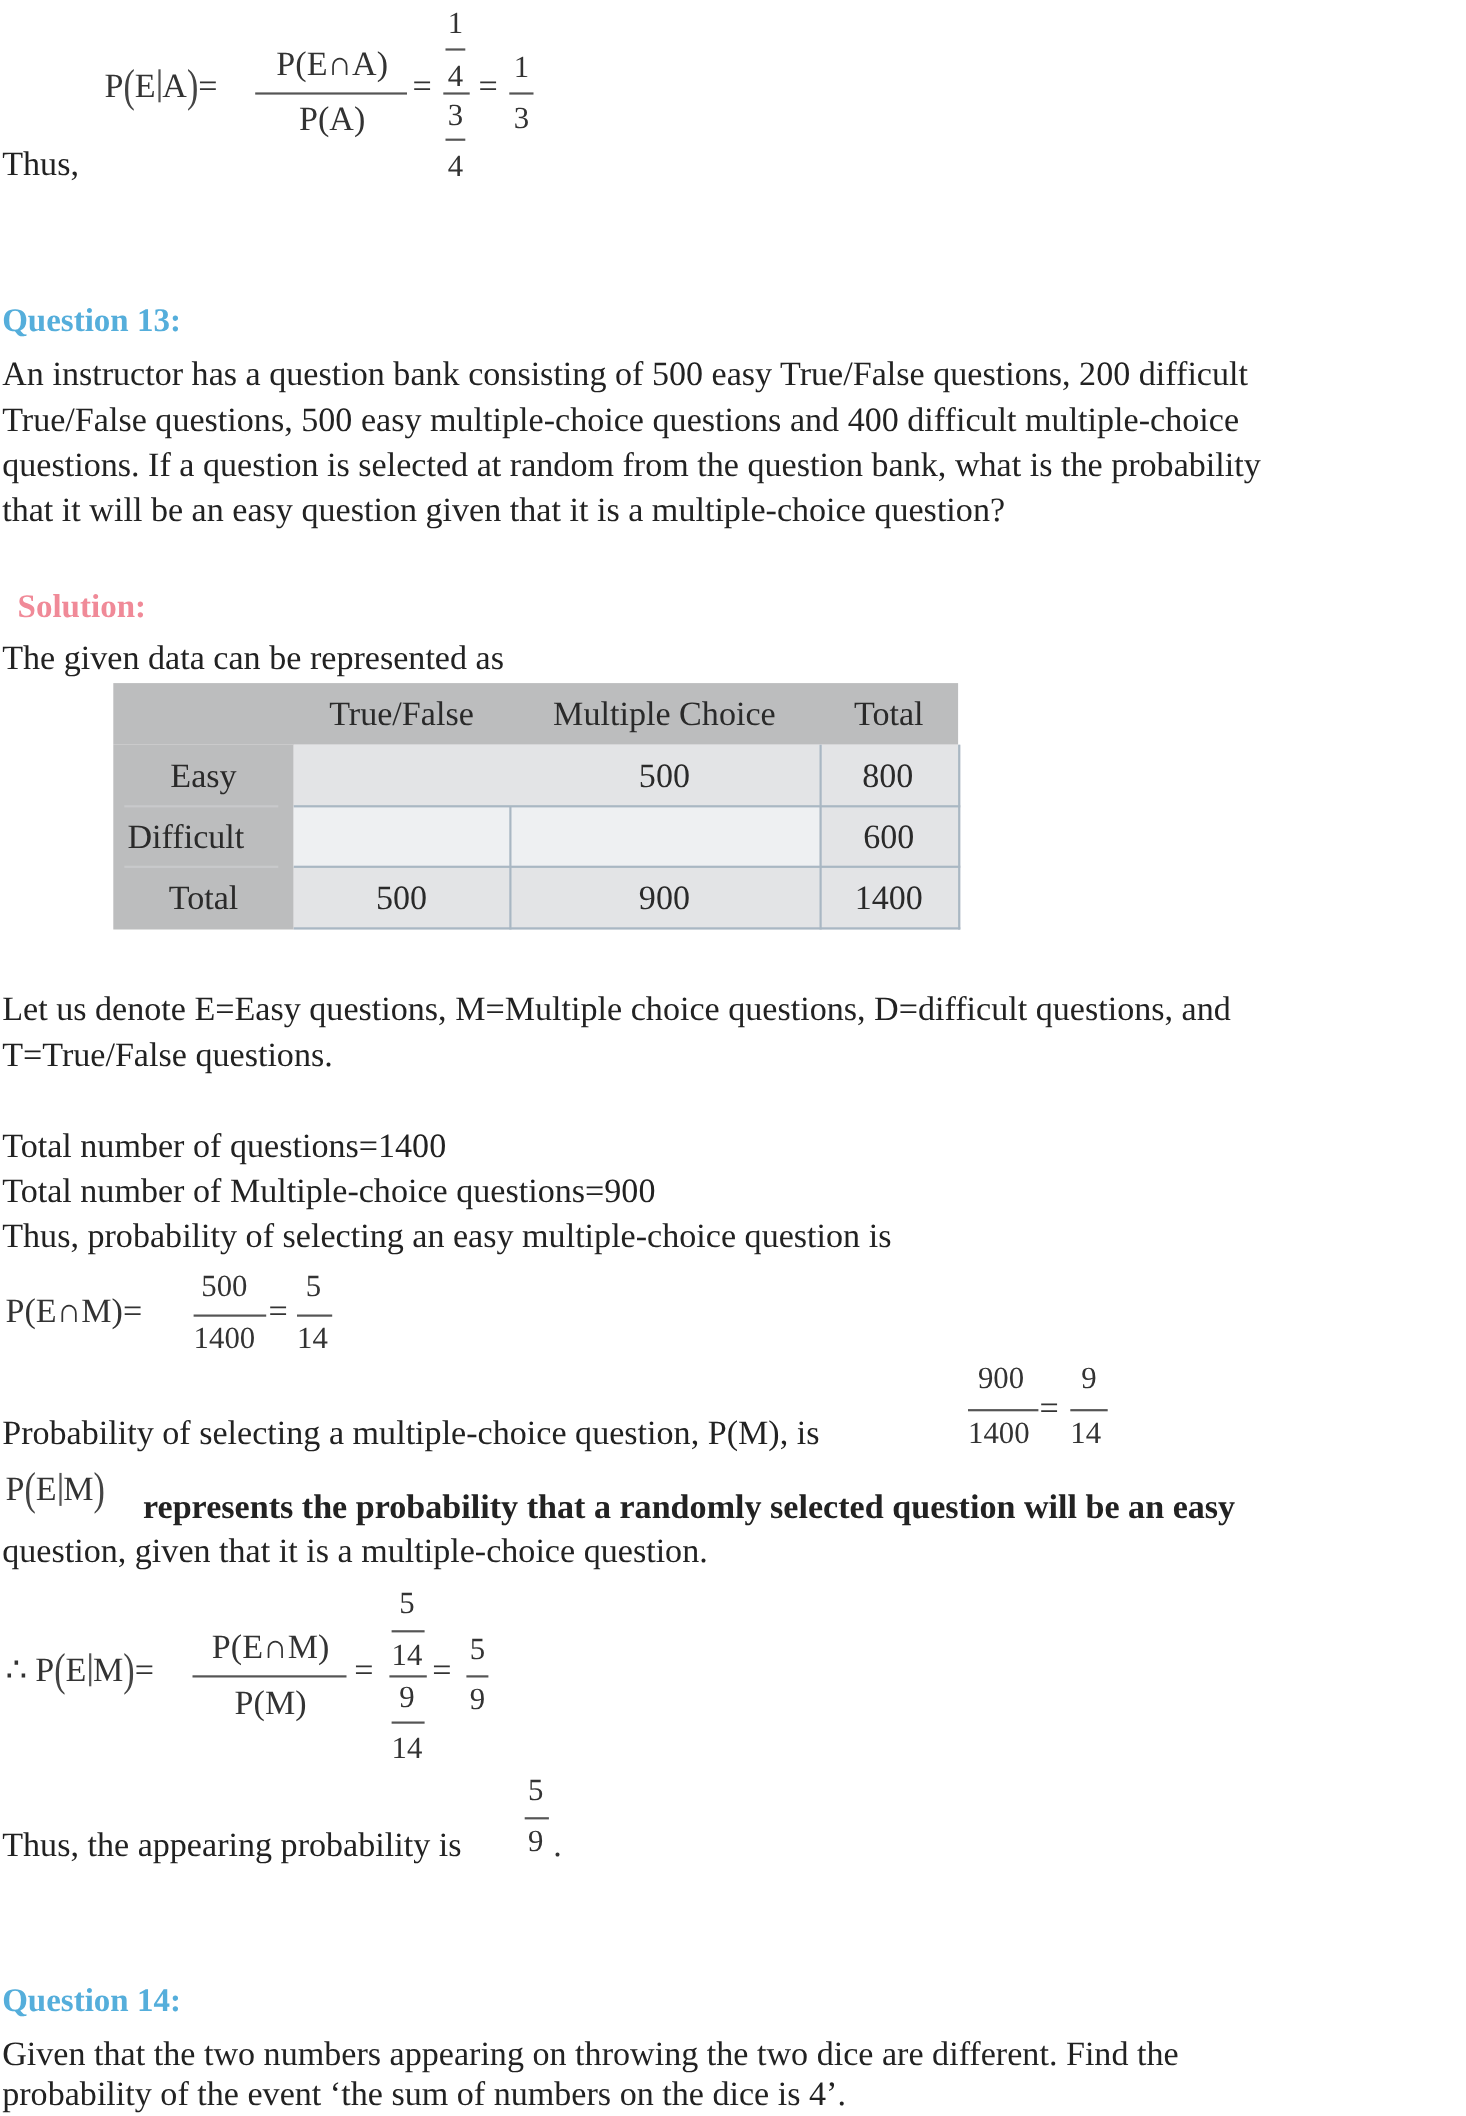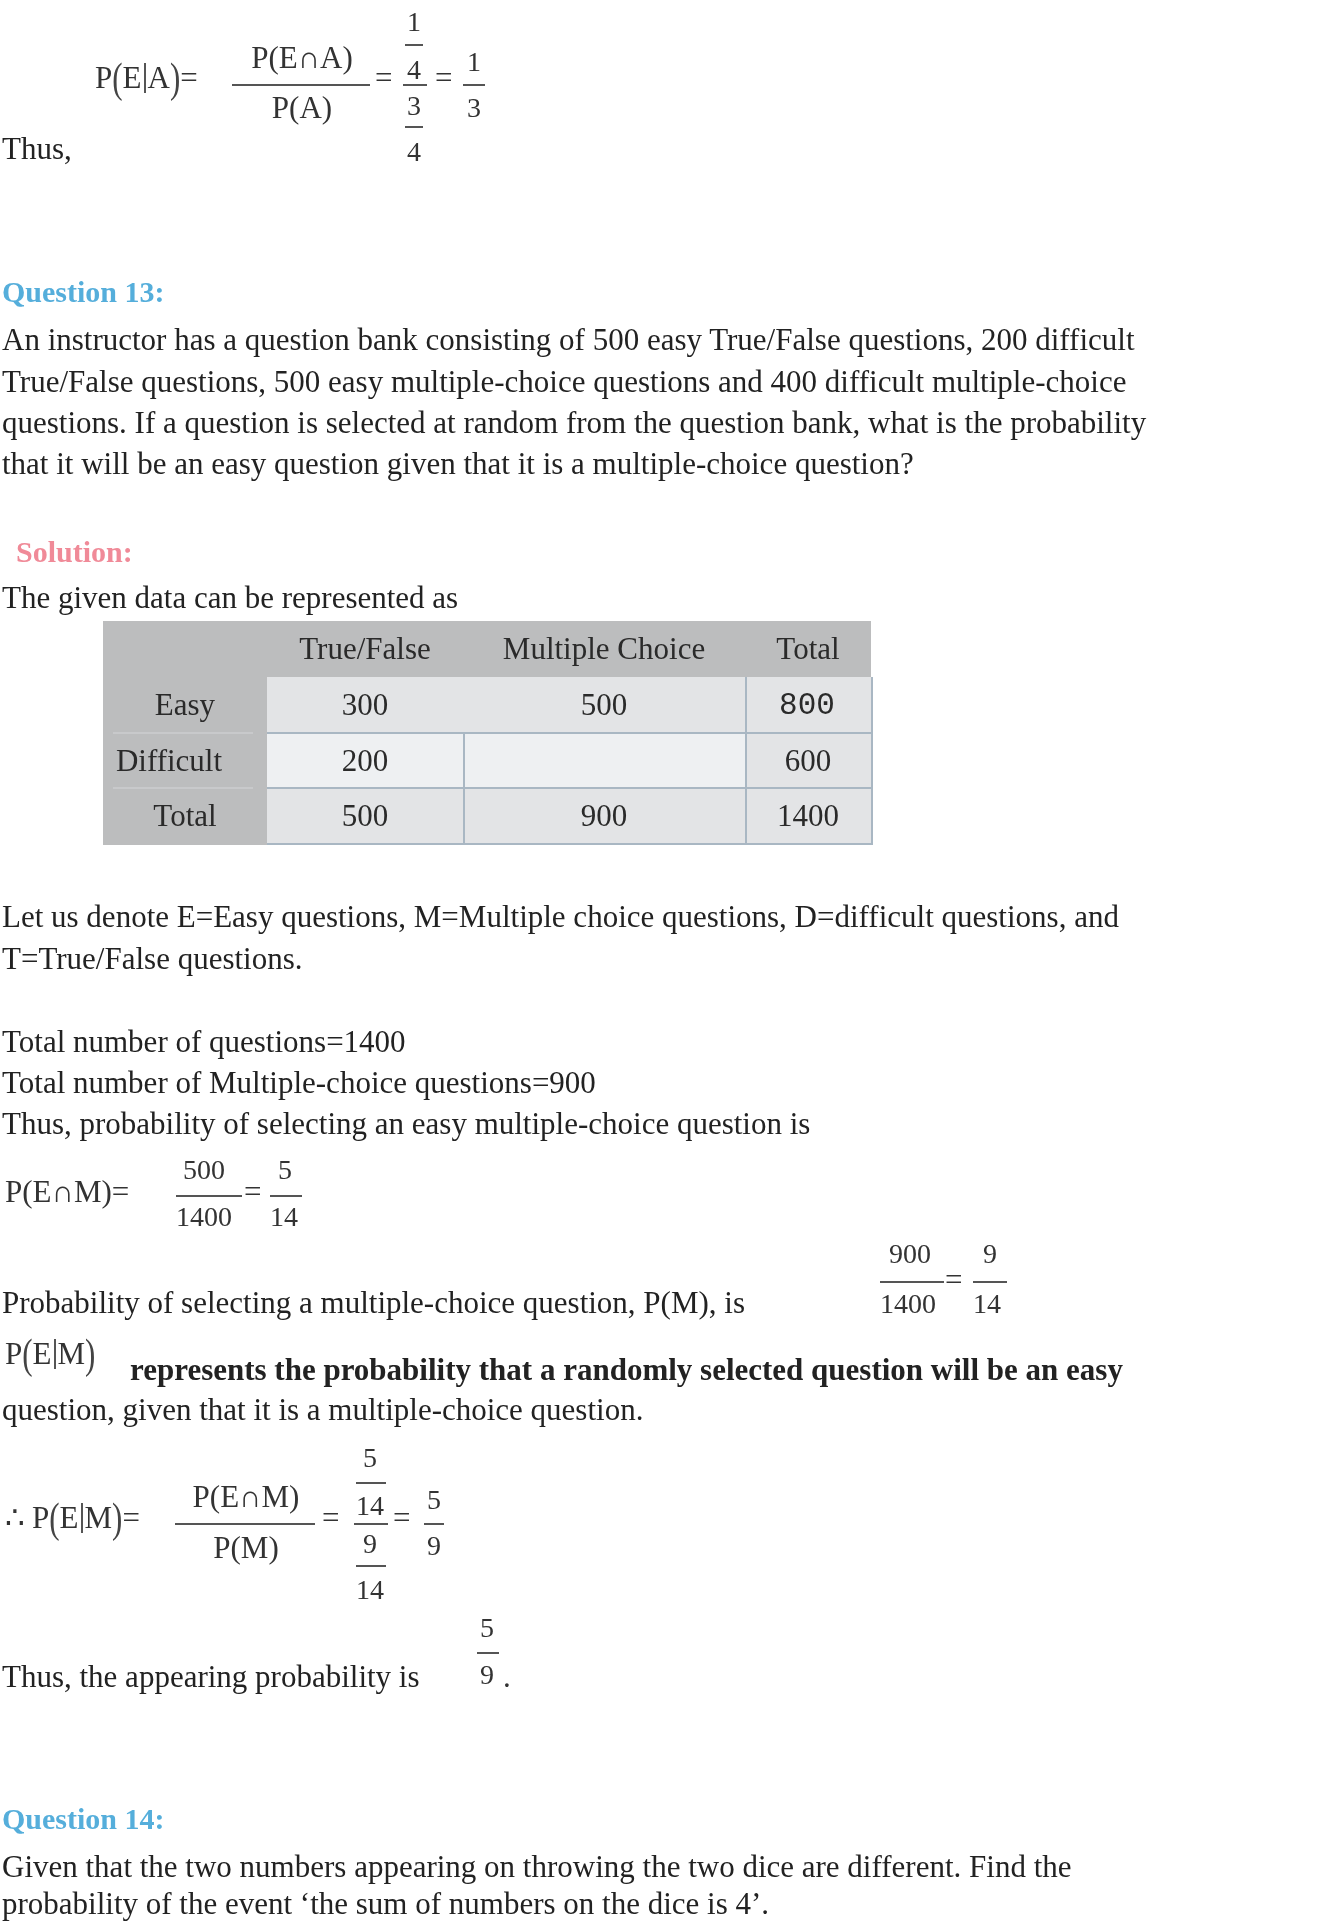"300" div.cell { html: <div>300</div> -> none }
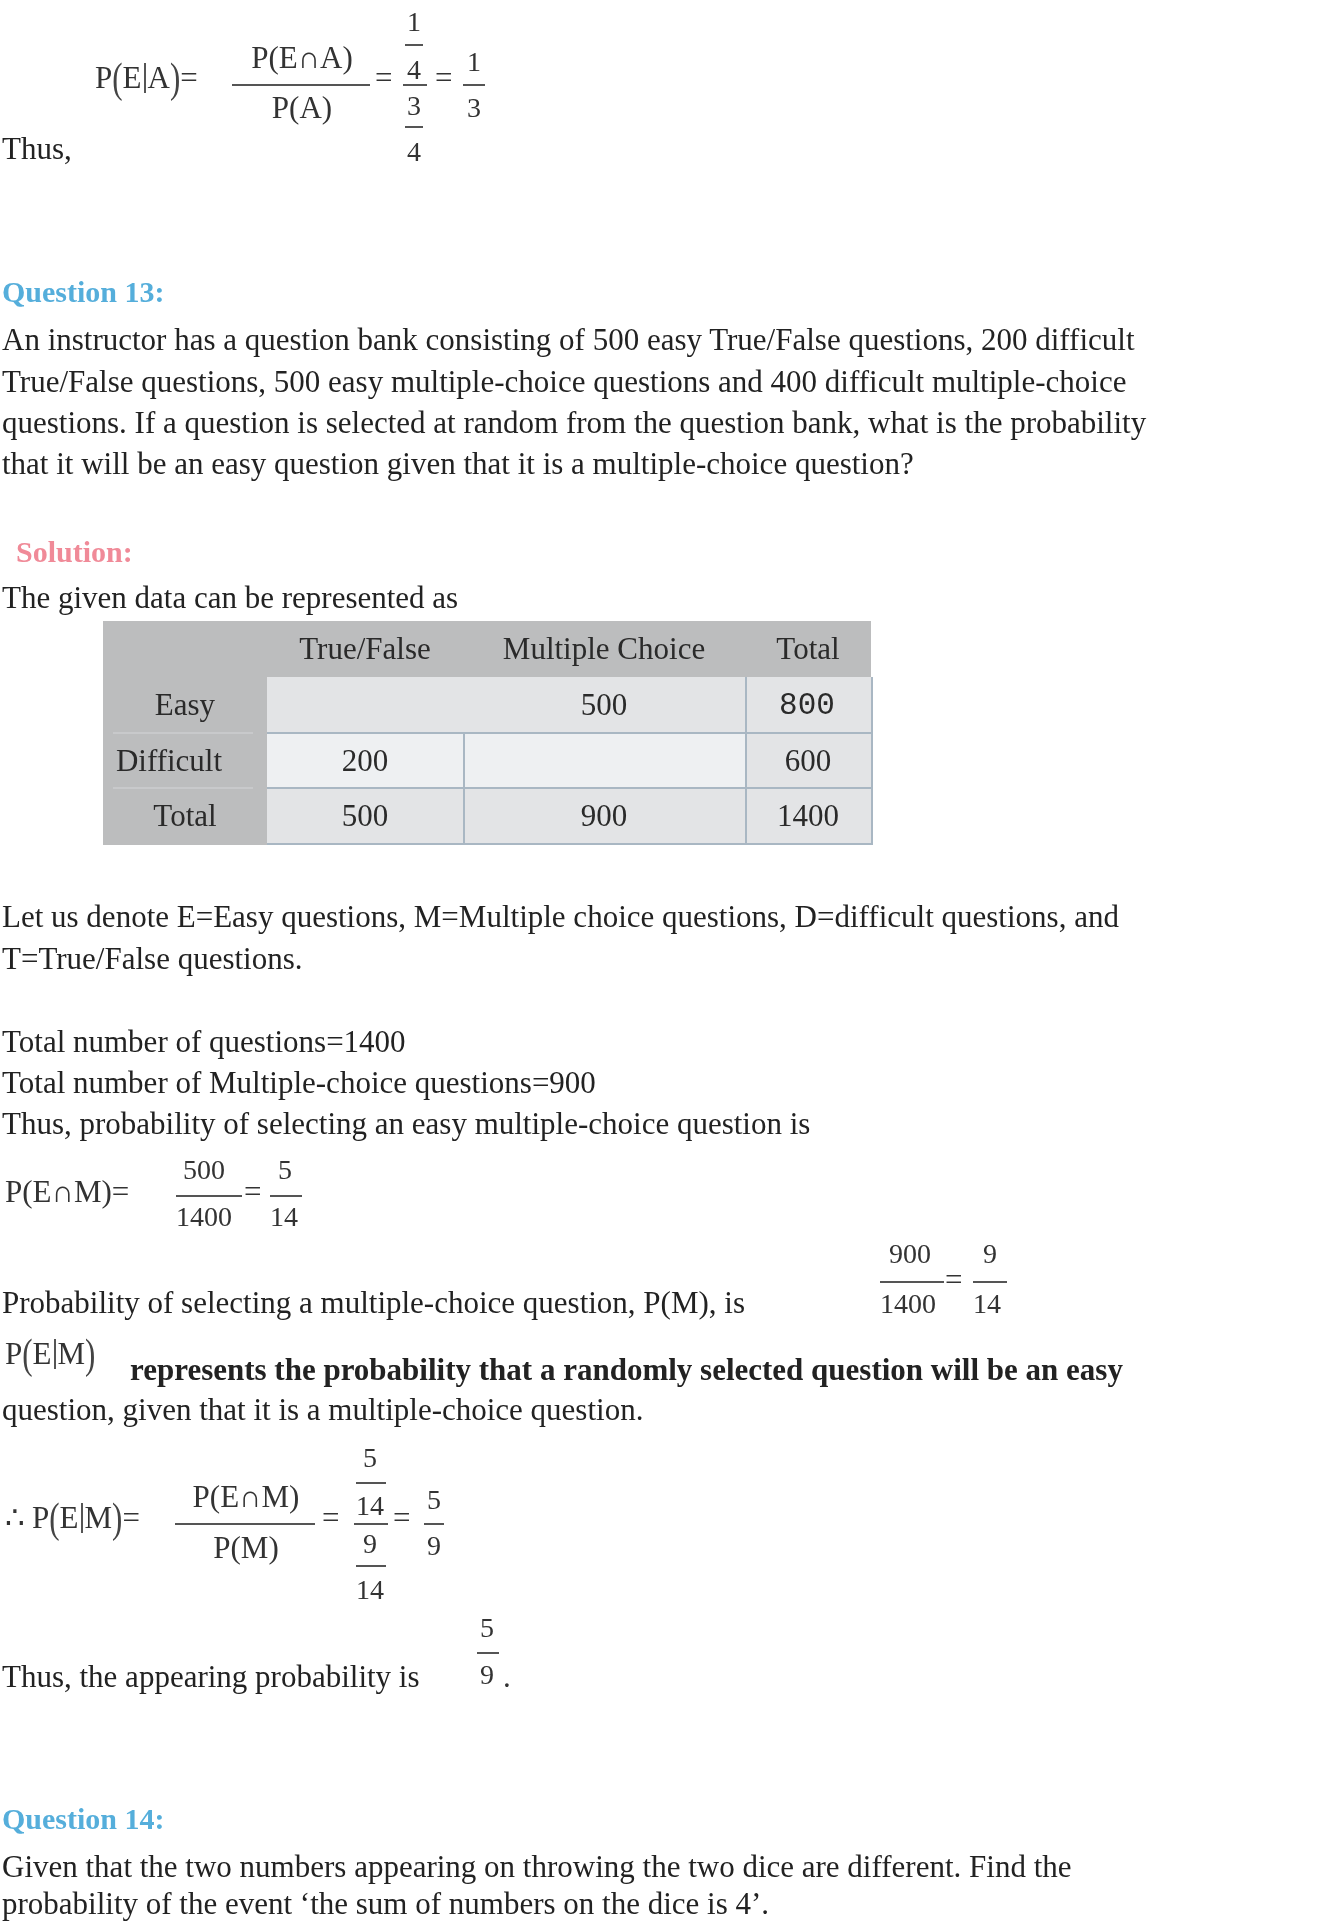"800" div.cell { font-family: Liberation Mono, monospace -> none }
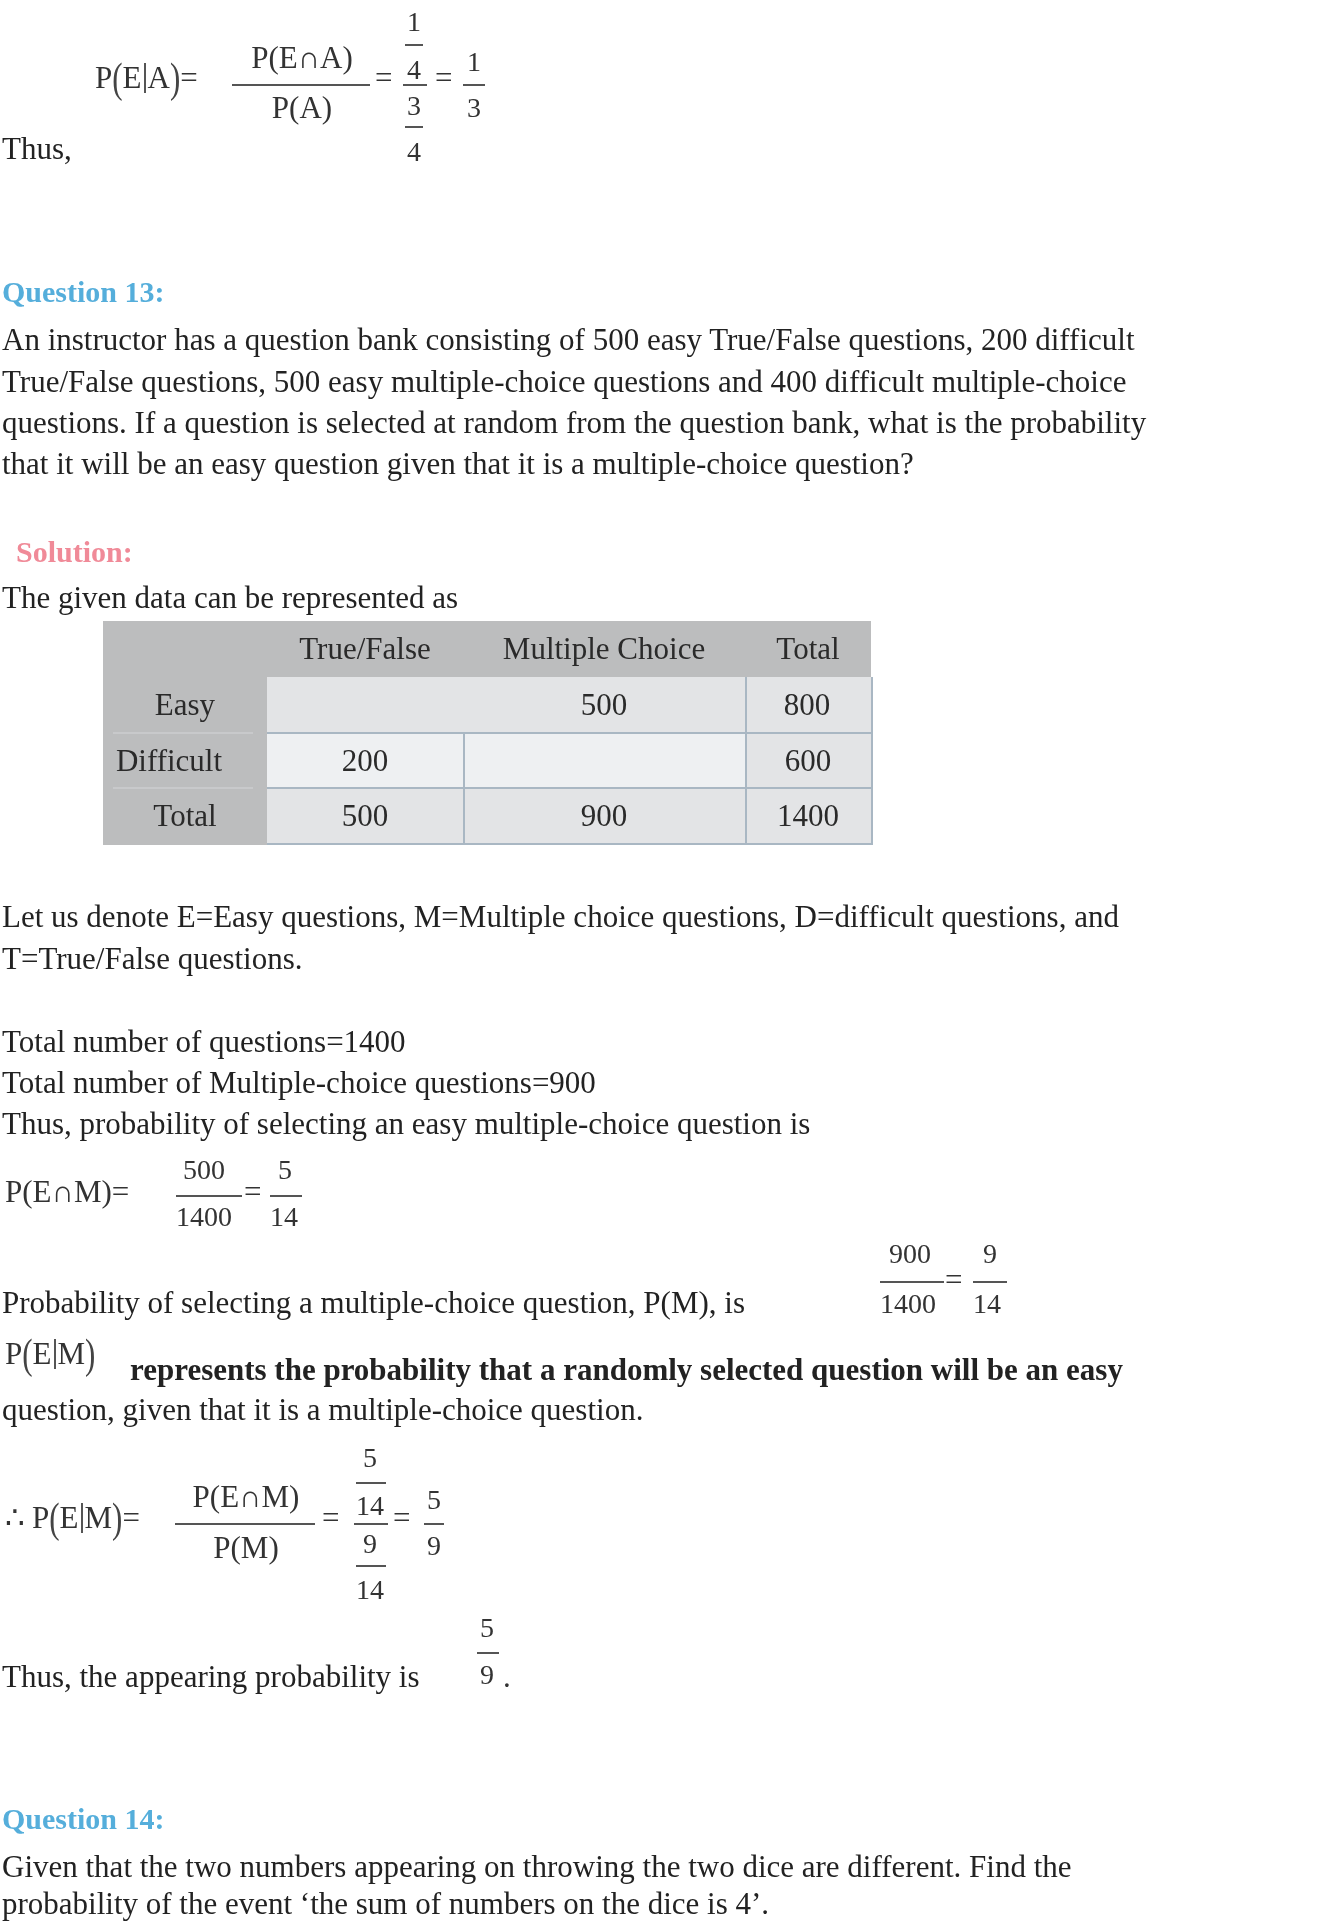"200" div.cell { html: <div>200</div> -> none }
